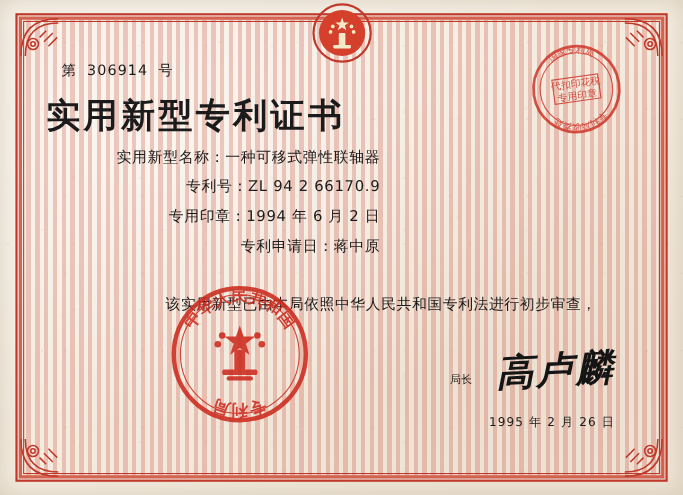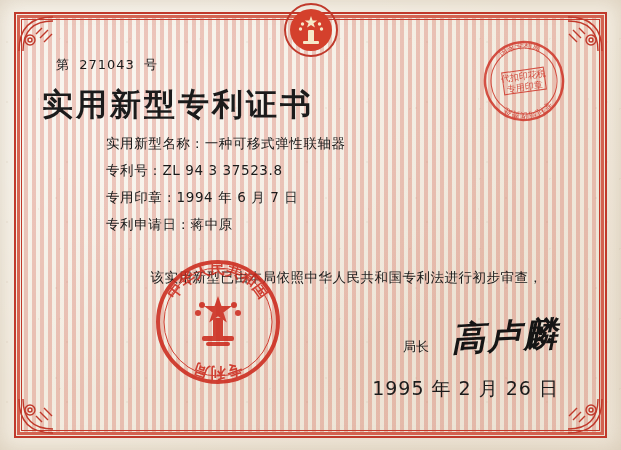"271043" span.val { text: 271043 -> 306914 }
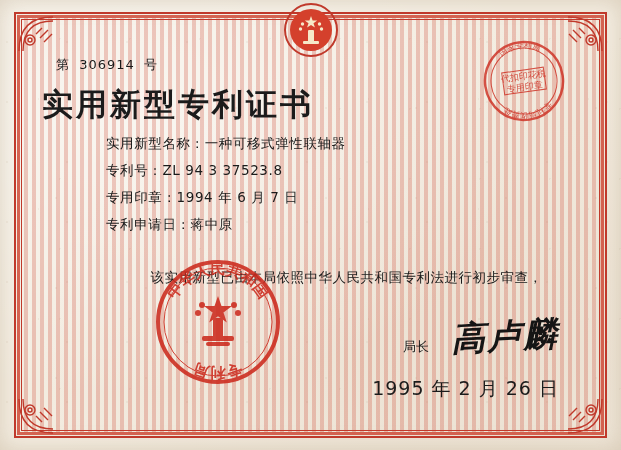"实用新型名称：一种可移式弹性联轴器" .fields .field { text-align: none -> right }
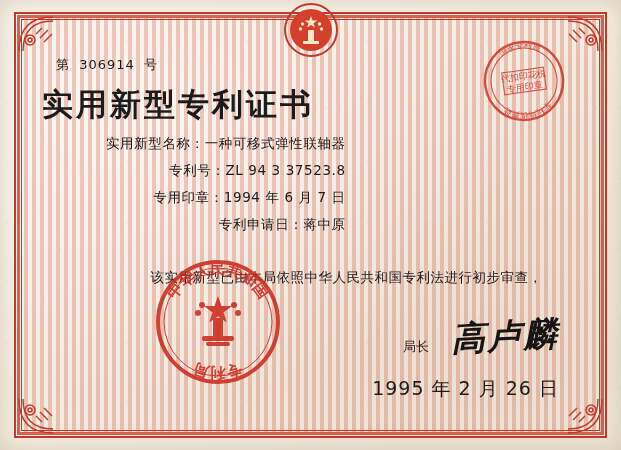"ZL 94 3 37523.8" span.value { text: 3 37523.8 -> 2 66170.9 }
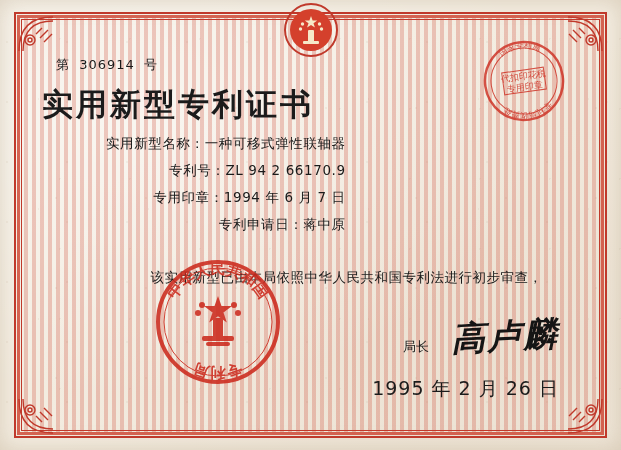"1994 年 6 月 7" span.value { text: 7 -> 2 }
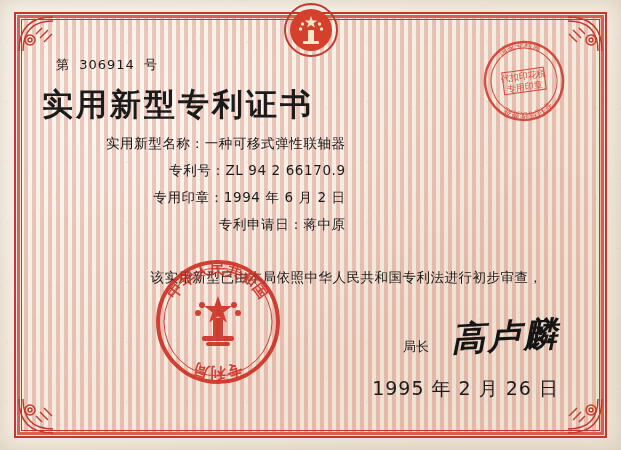"局长" .sig-label { font-size: 13px -> 10px }
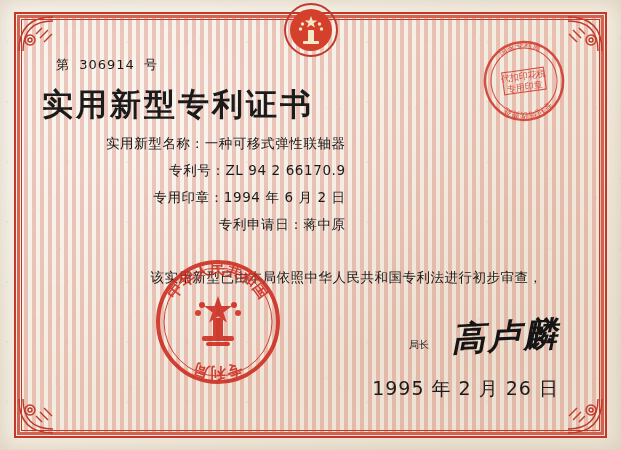"1995 年 2 月 26" .date-line { font-size: 19px -> 11px }
